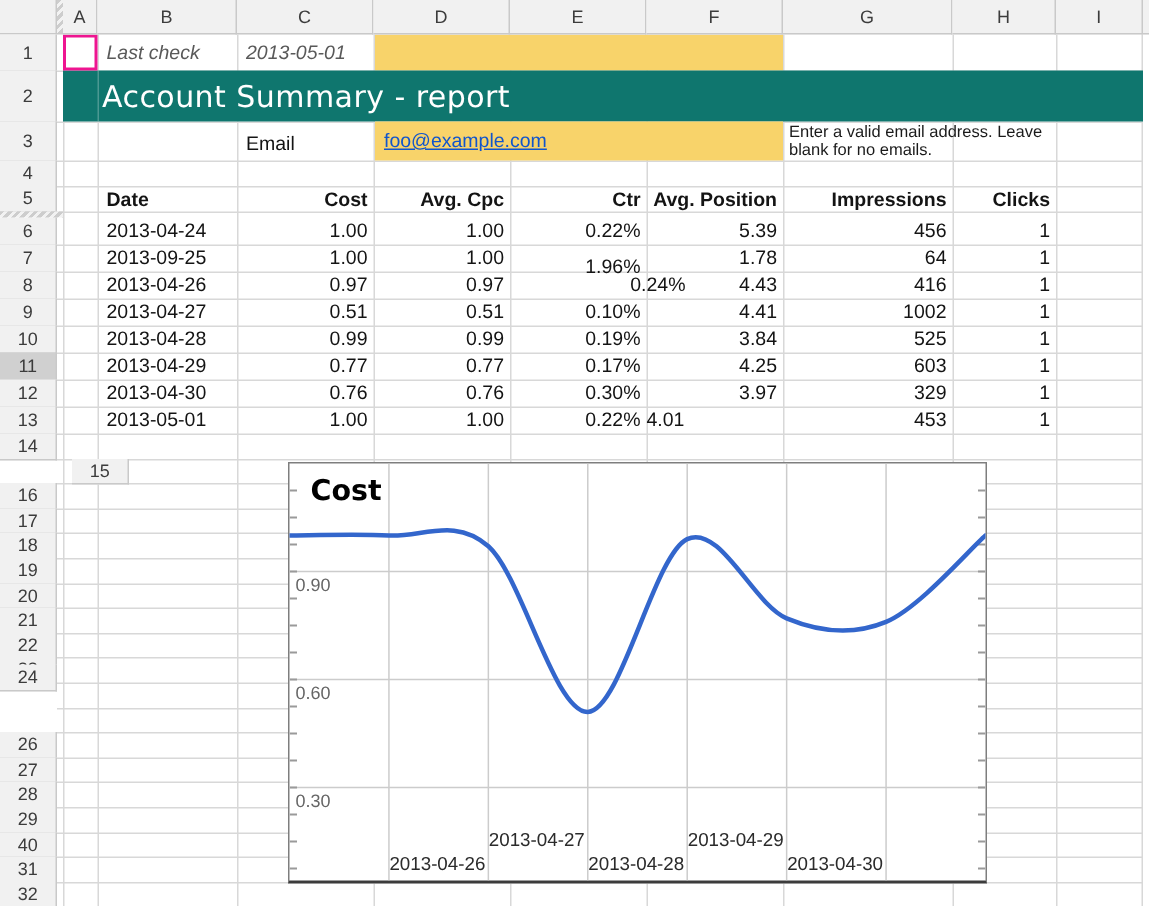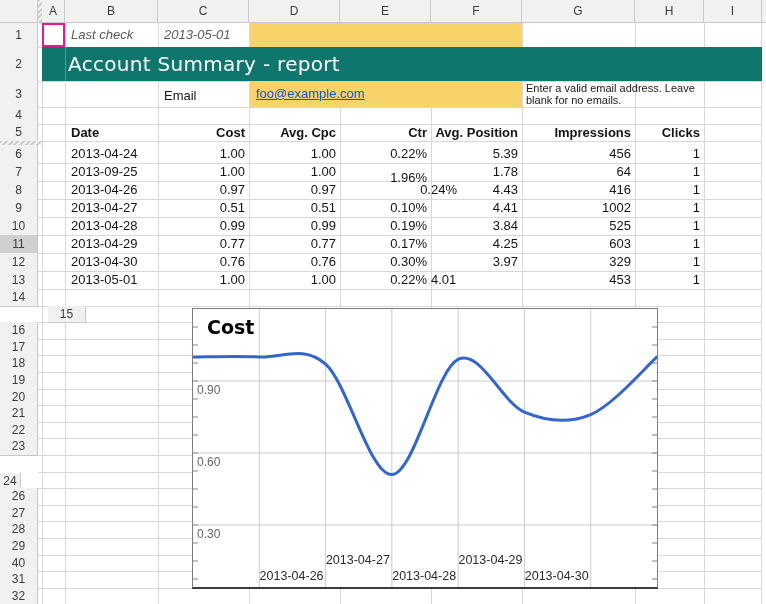"24" div.rowhead { top: 473px -> 443px; width: 21px -> 38px }
